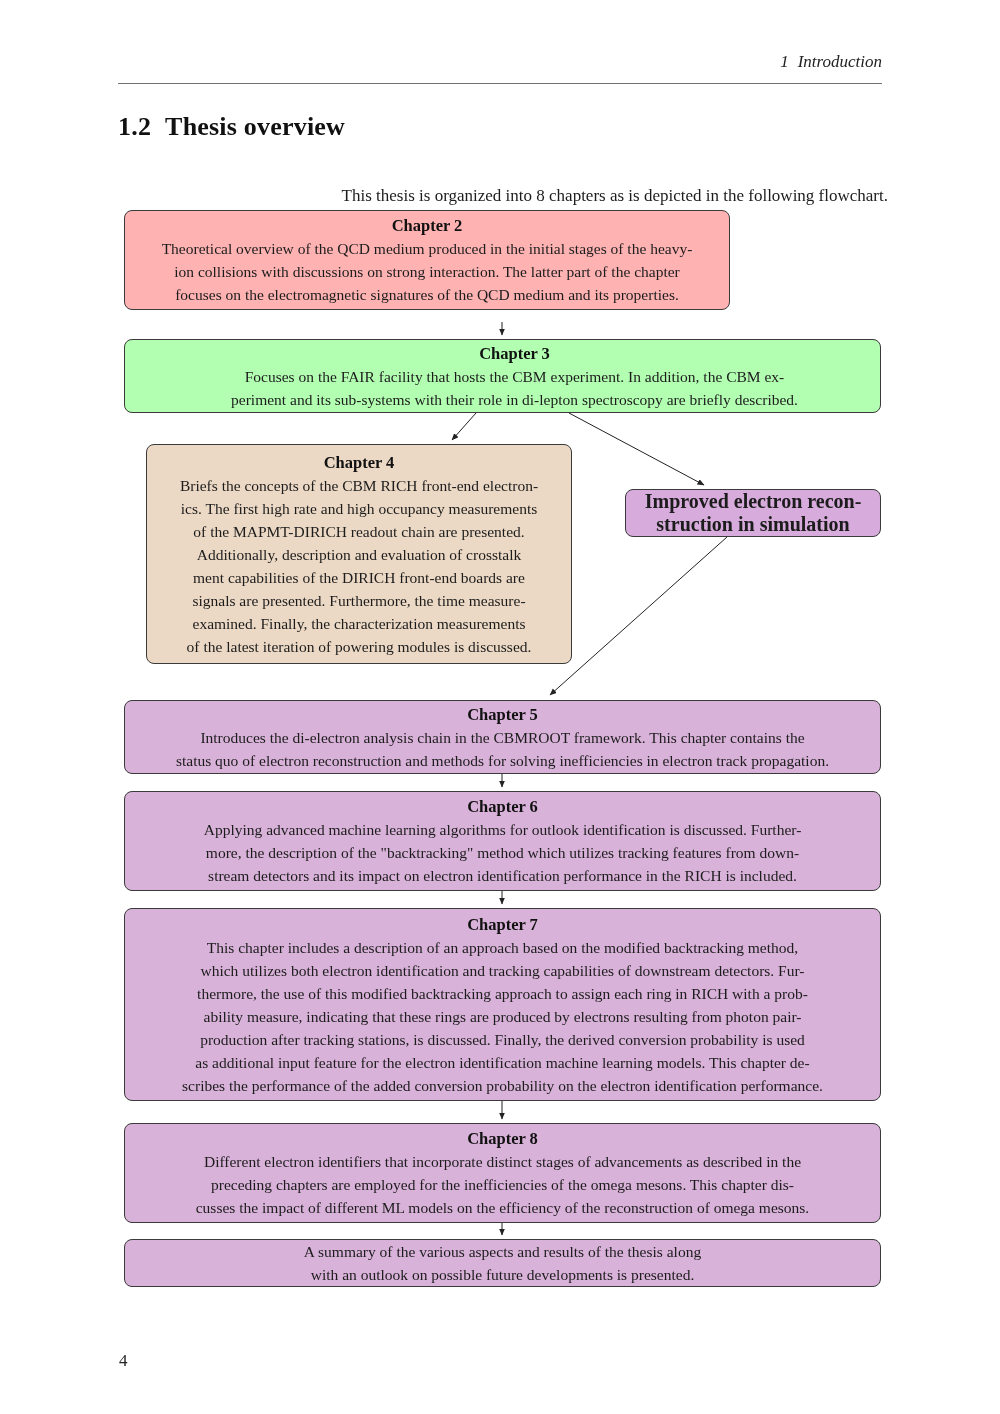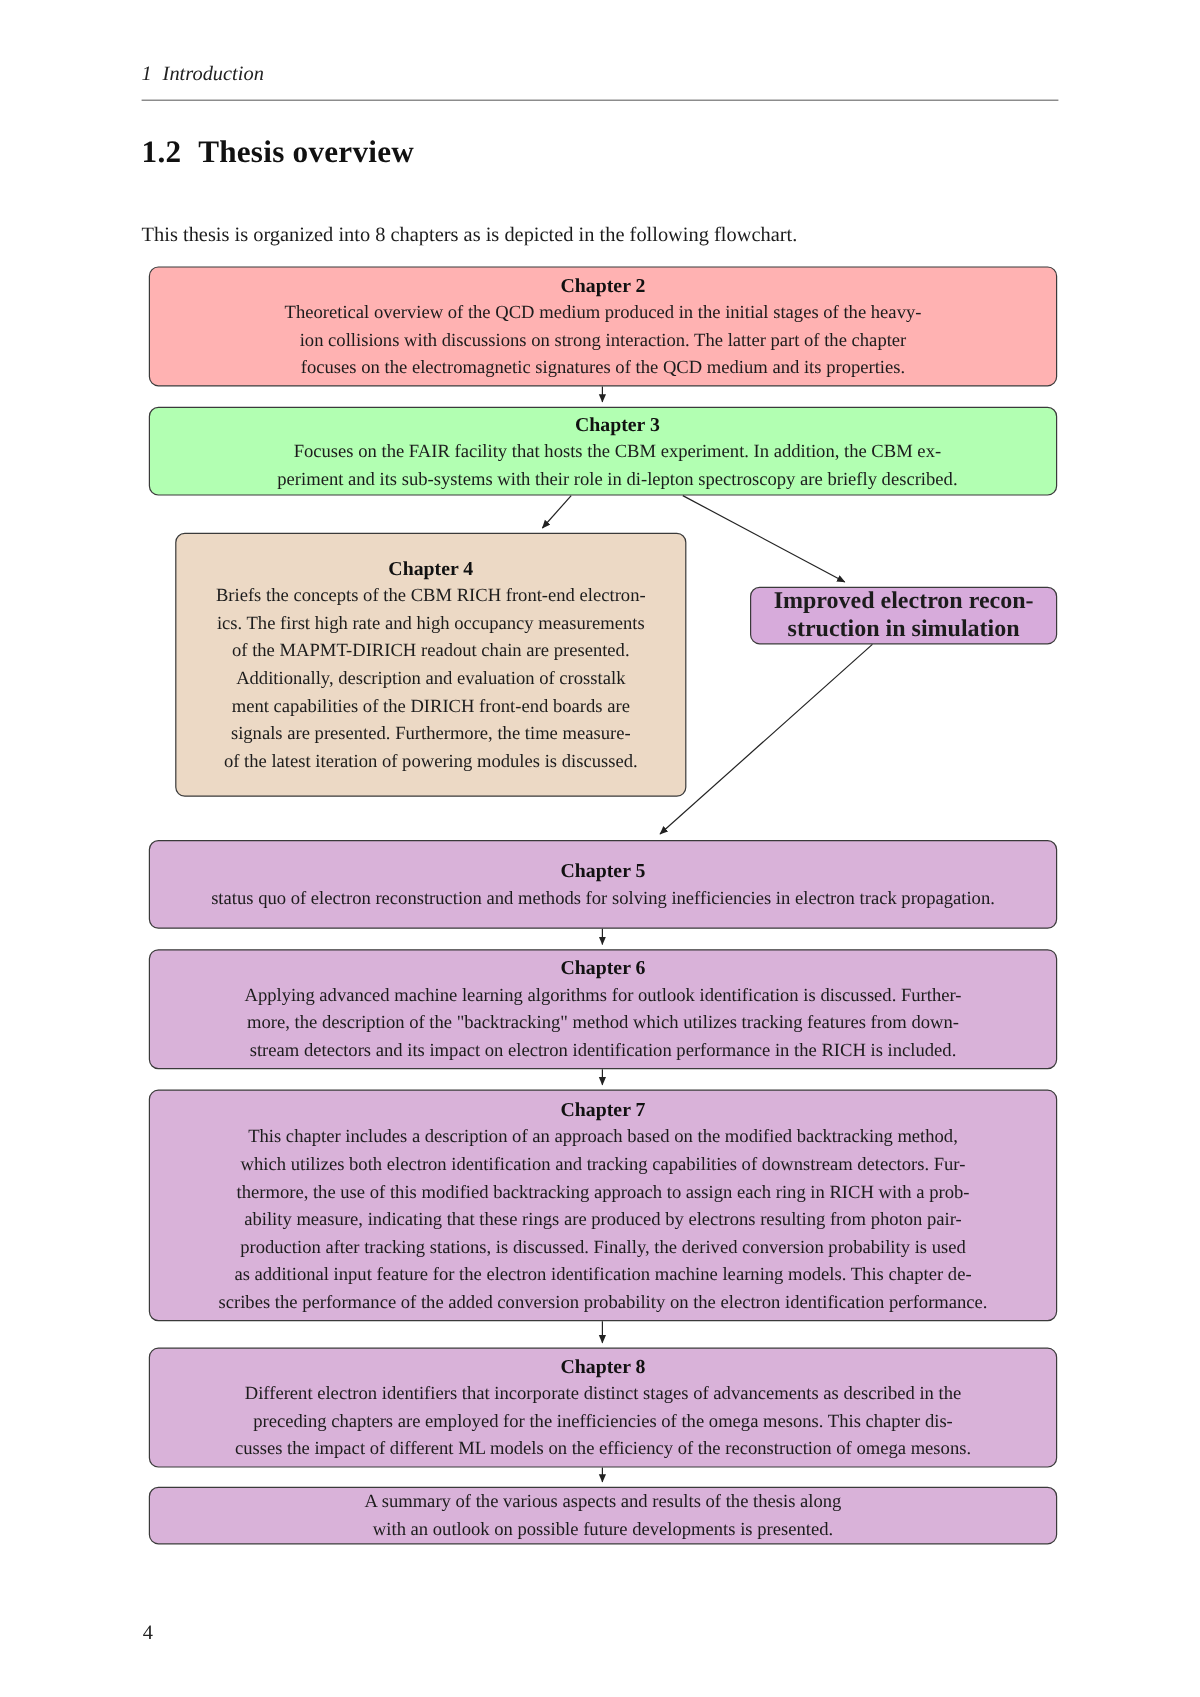"1 Introduction" .page { text-align: none -> right }
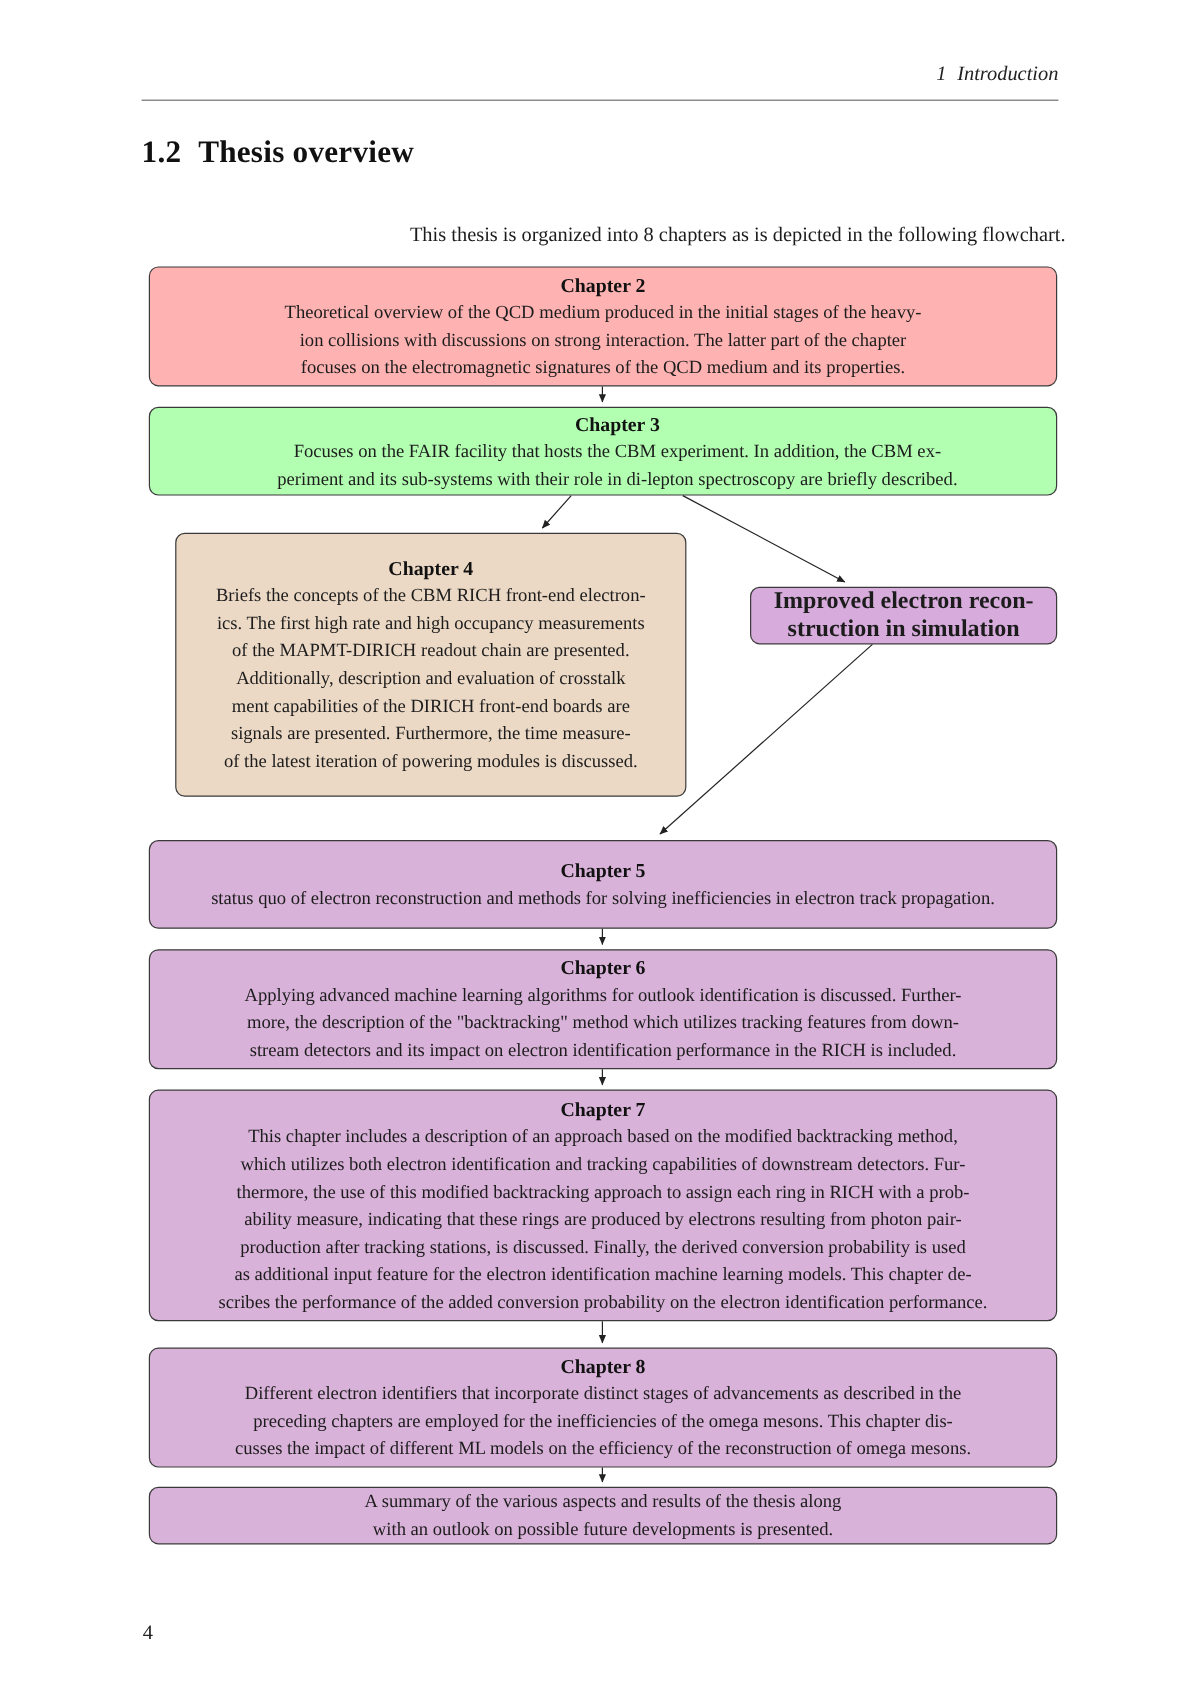"Chapter 2" div.fc-node { top: 222px -> 210px; width: 757px -> 606px }
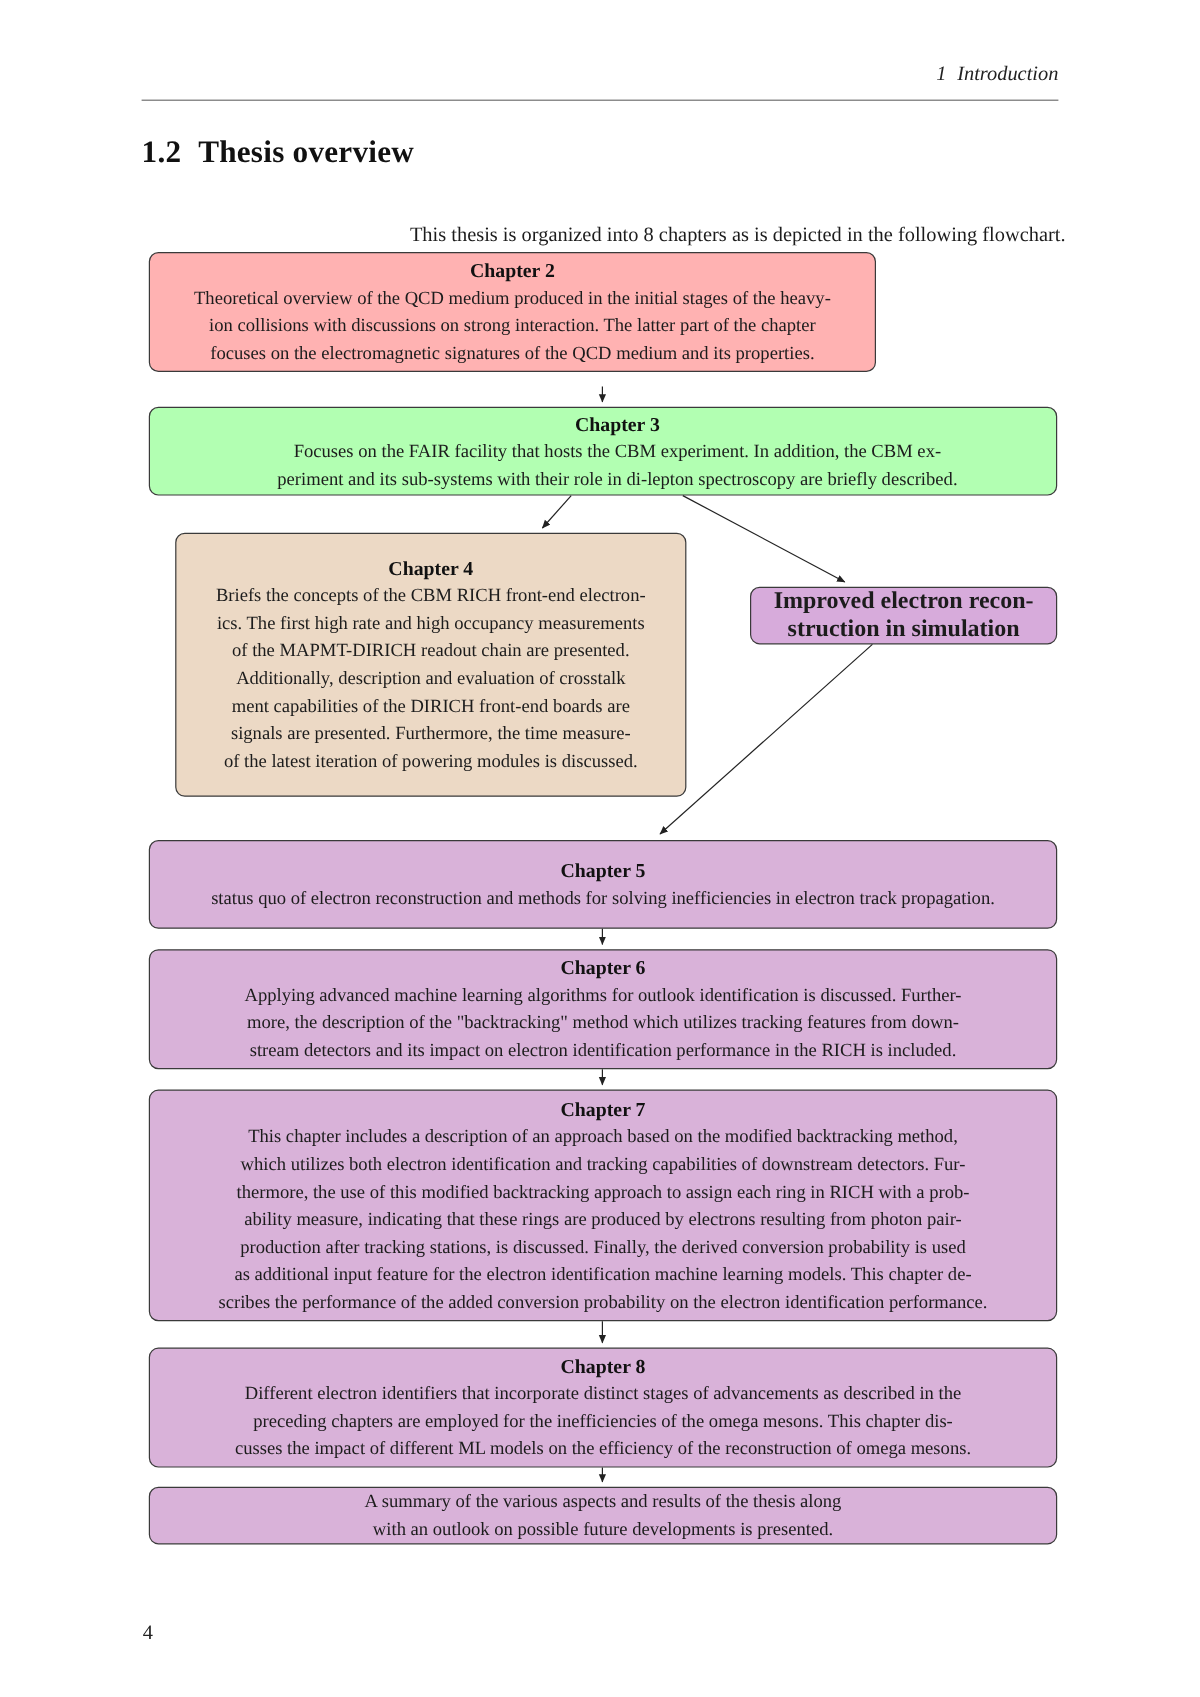"examined. Finally, the characterization" div.fc-line { html: none -> <div>examined. Finally, the characterization measurements</div> }
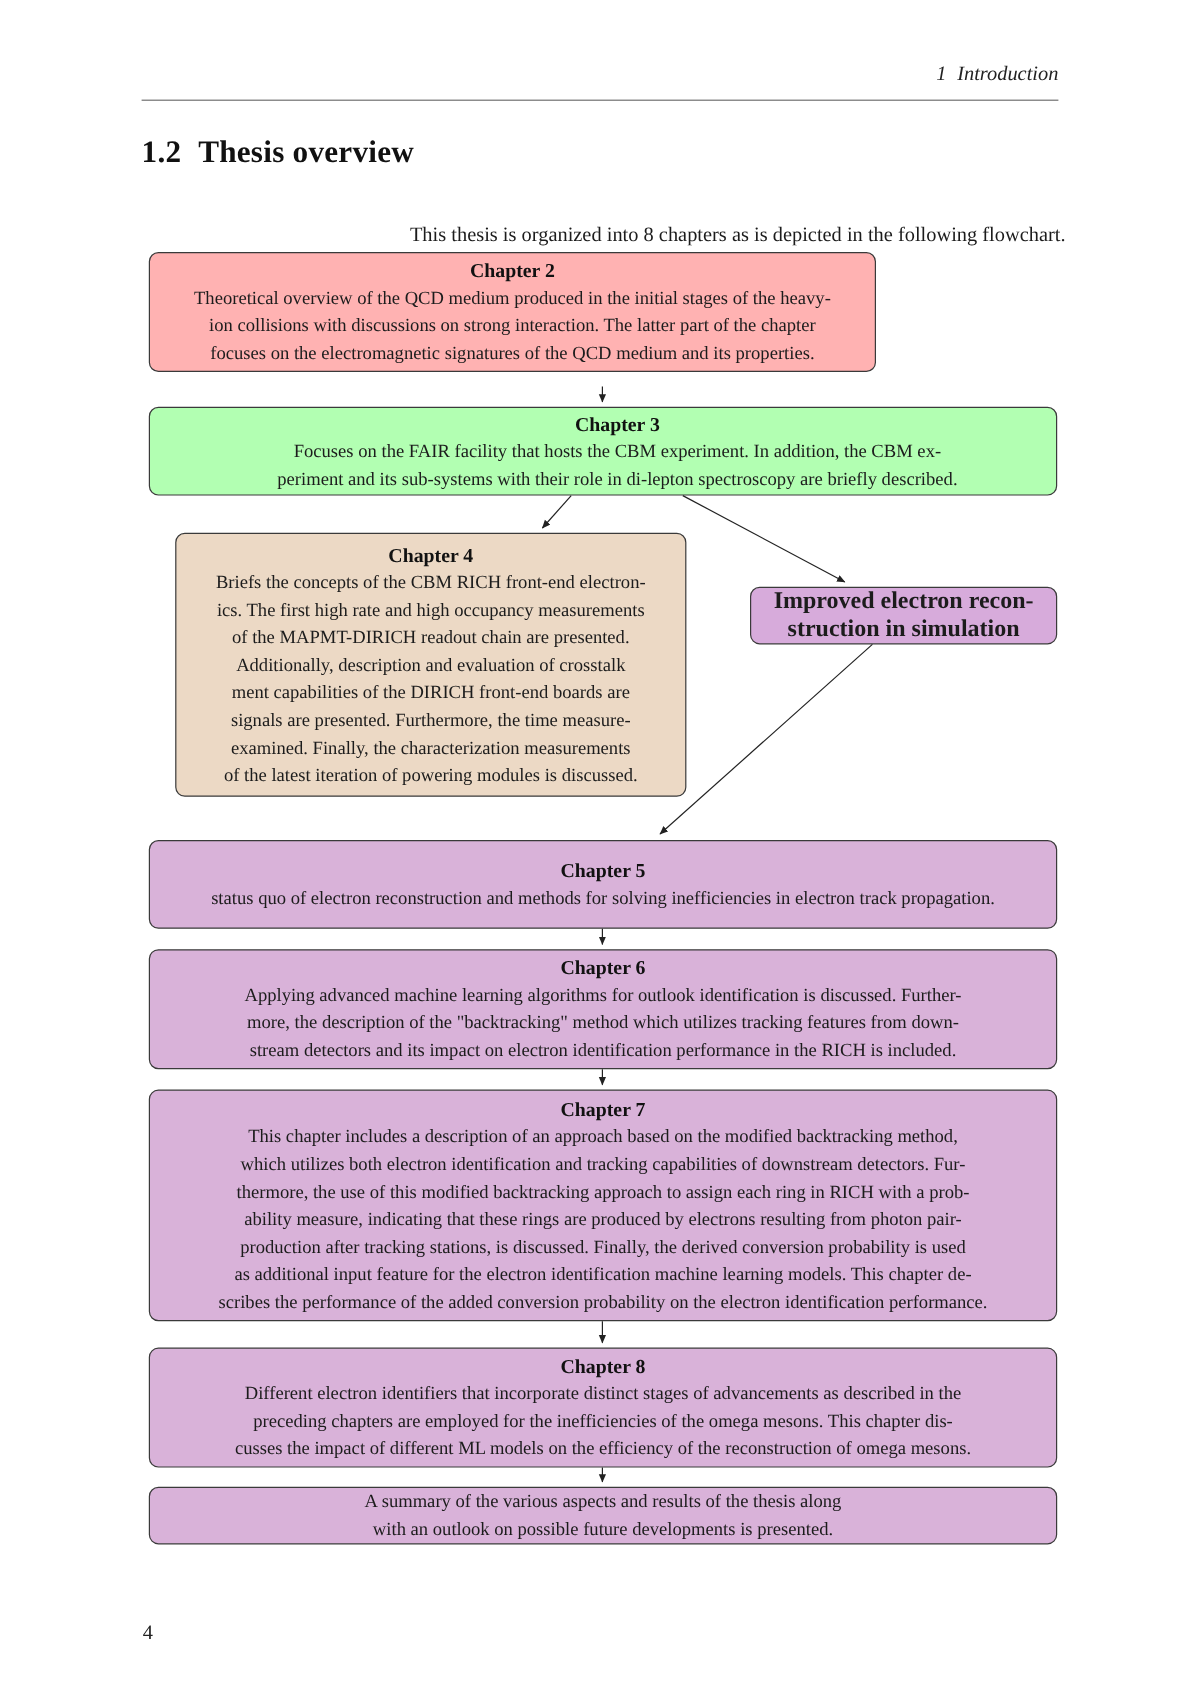"Introduces the di-electron analysis" div.fc-line { html: none -> <div>Introduces the di-electron analysis chain in the CBMROOT framework. This chapter contains the</div> }
